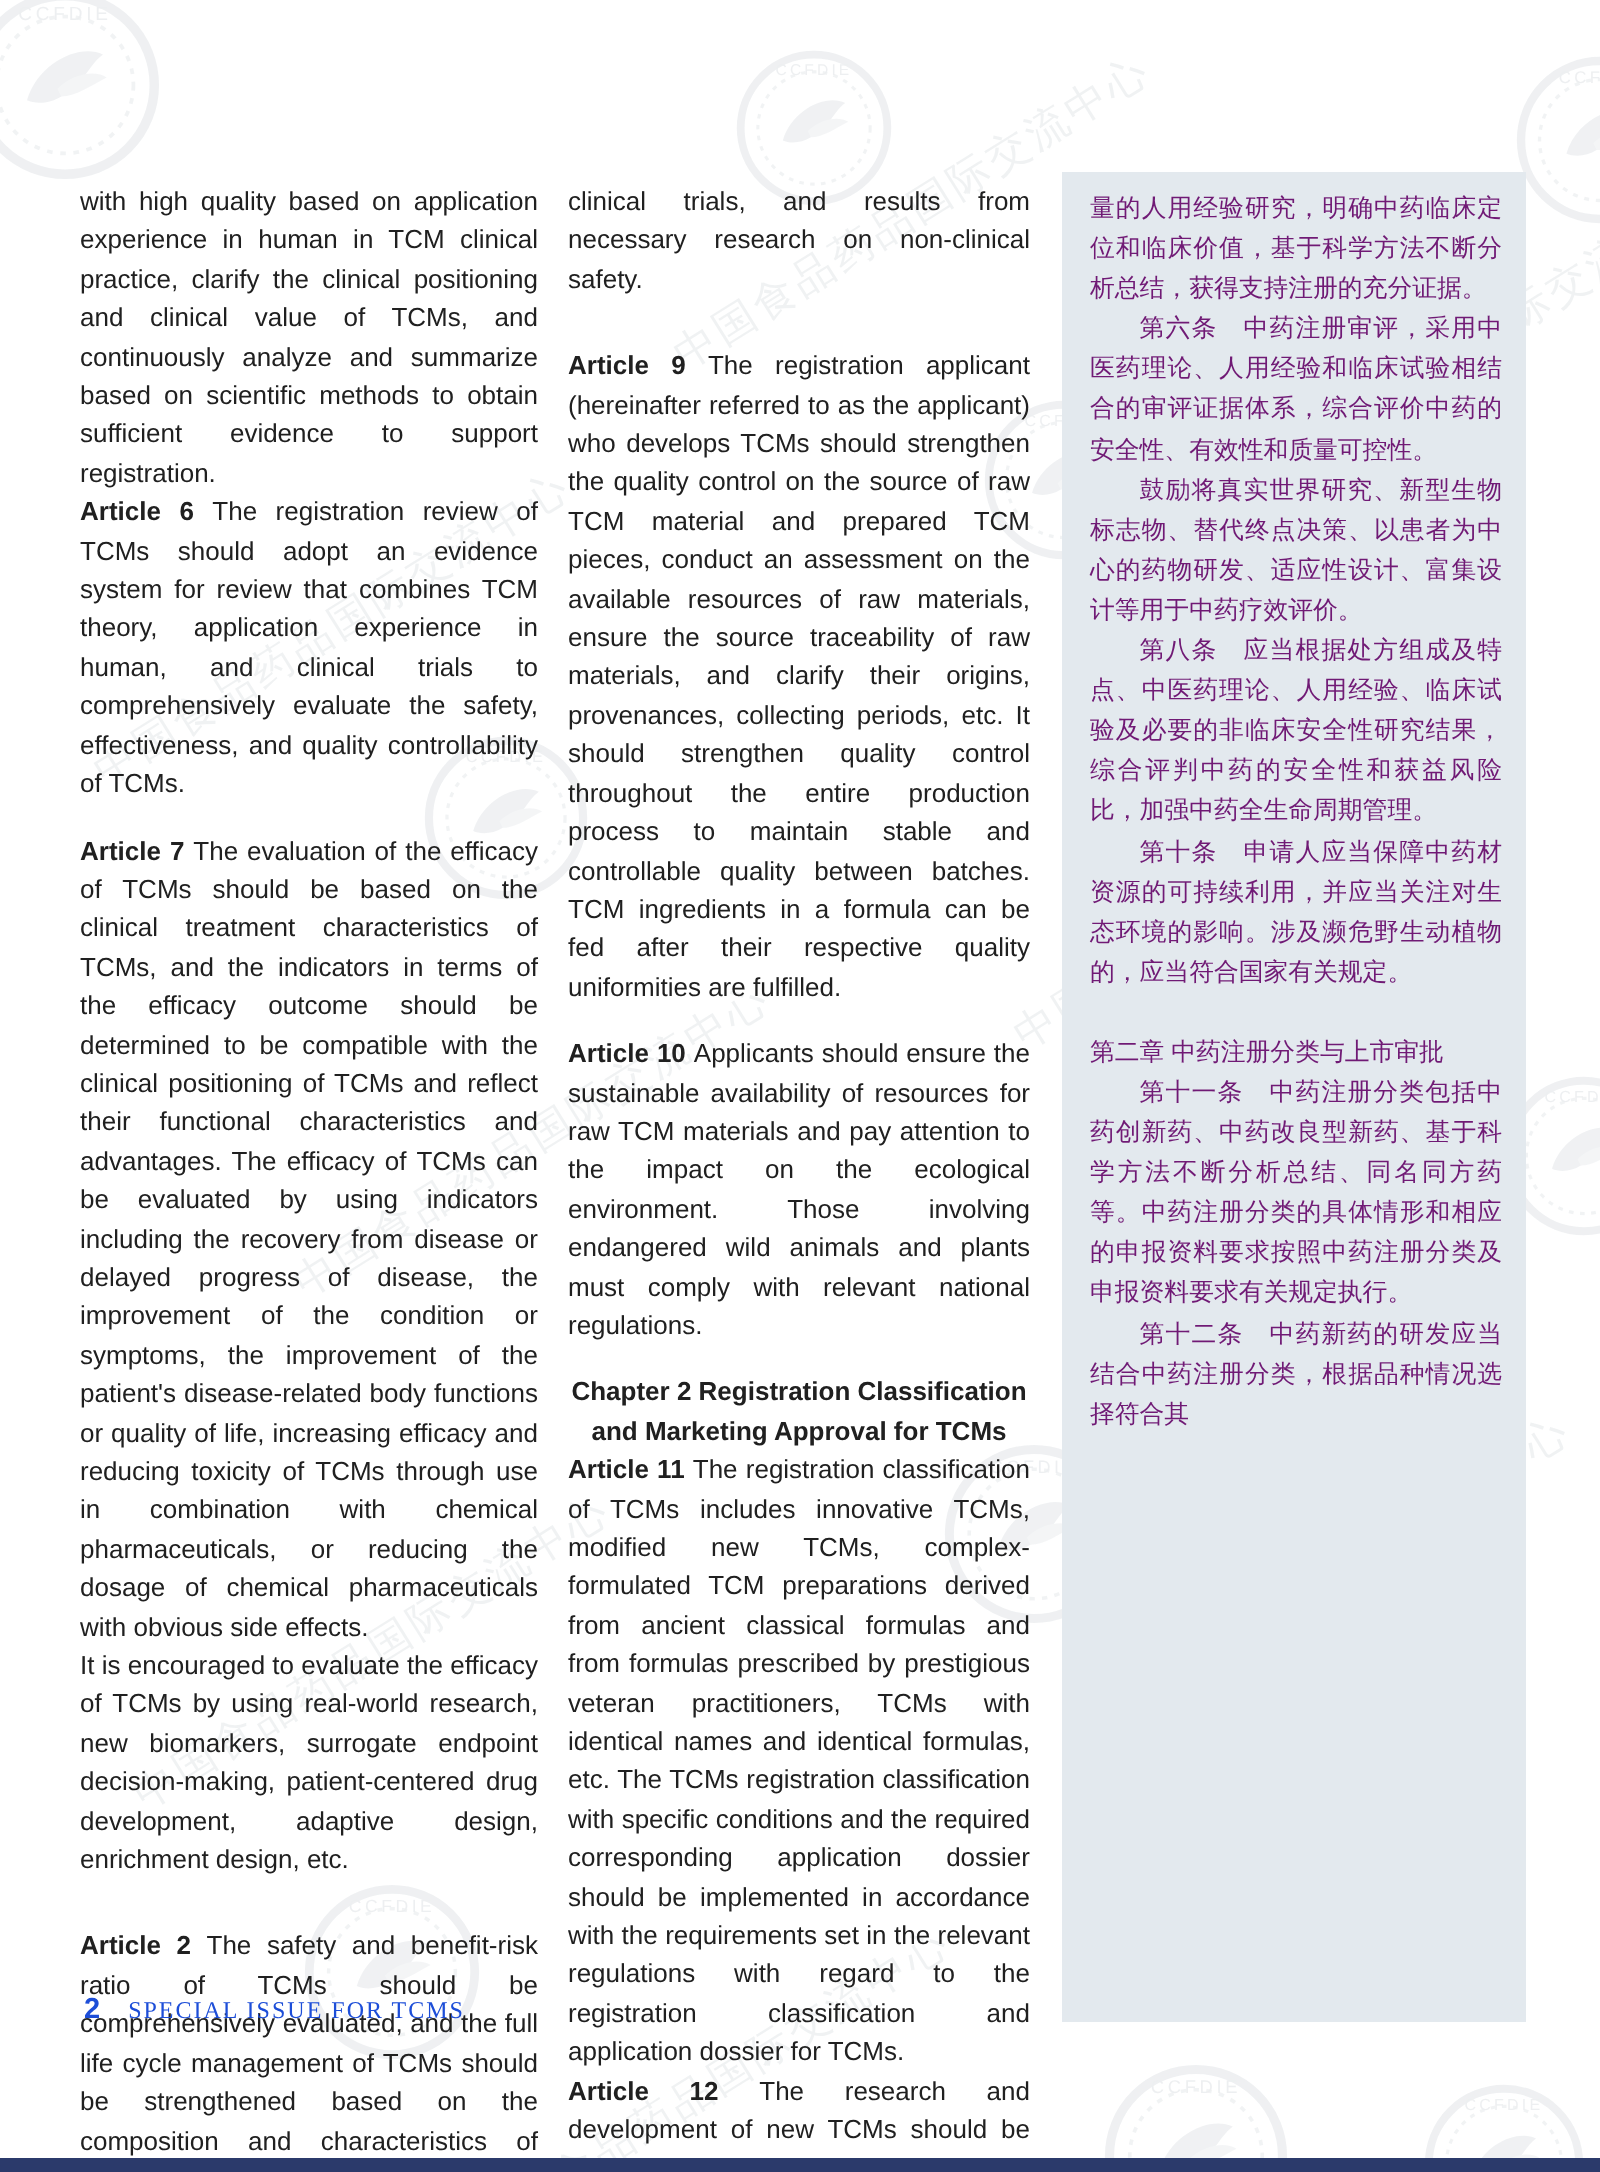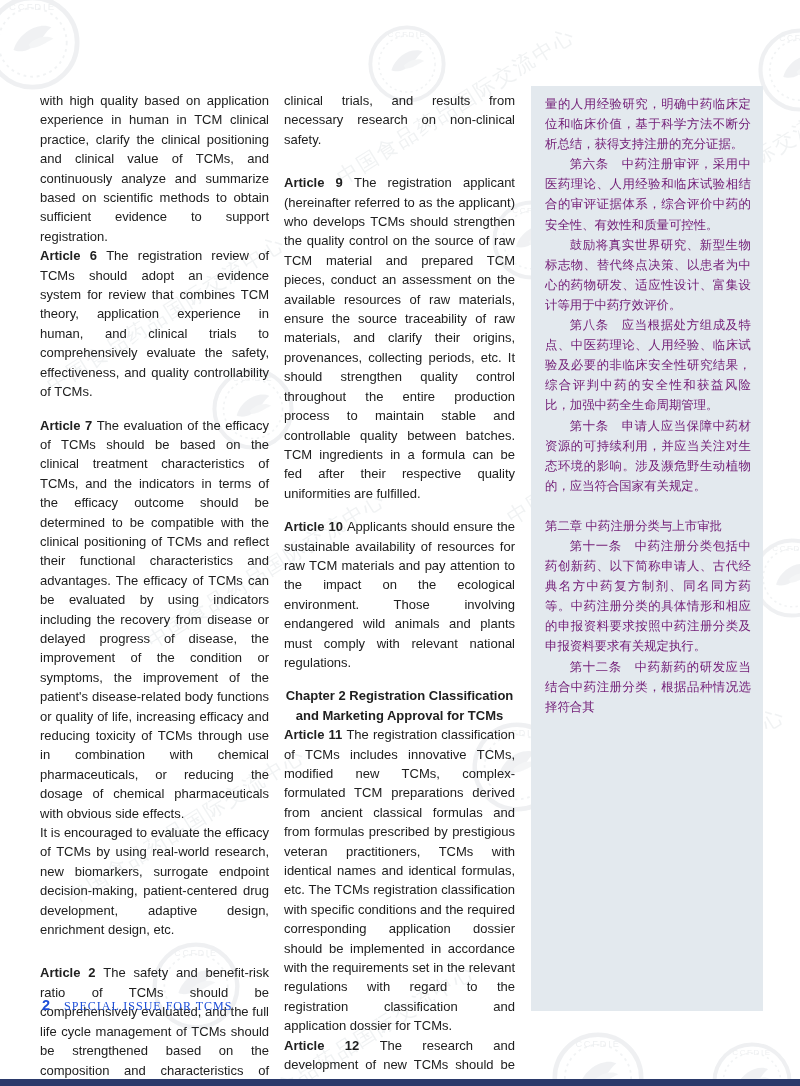"第十一条" p { text: 以下简称申请人、古代经典名方中药复方制剂 -> 中药改良型新药、基于科学方法不断分析总结 }
